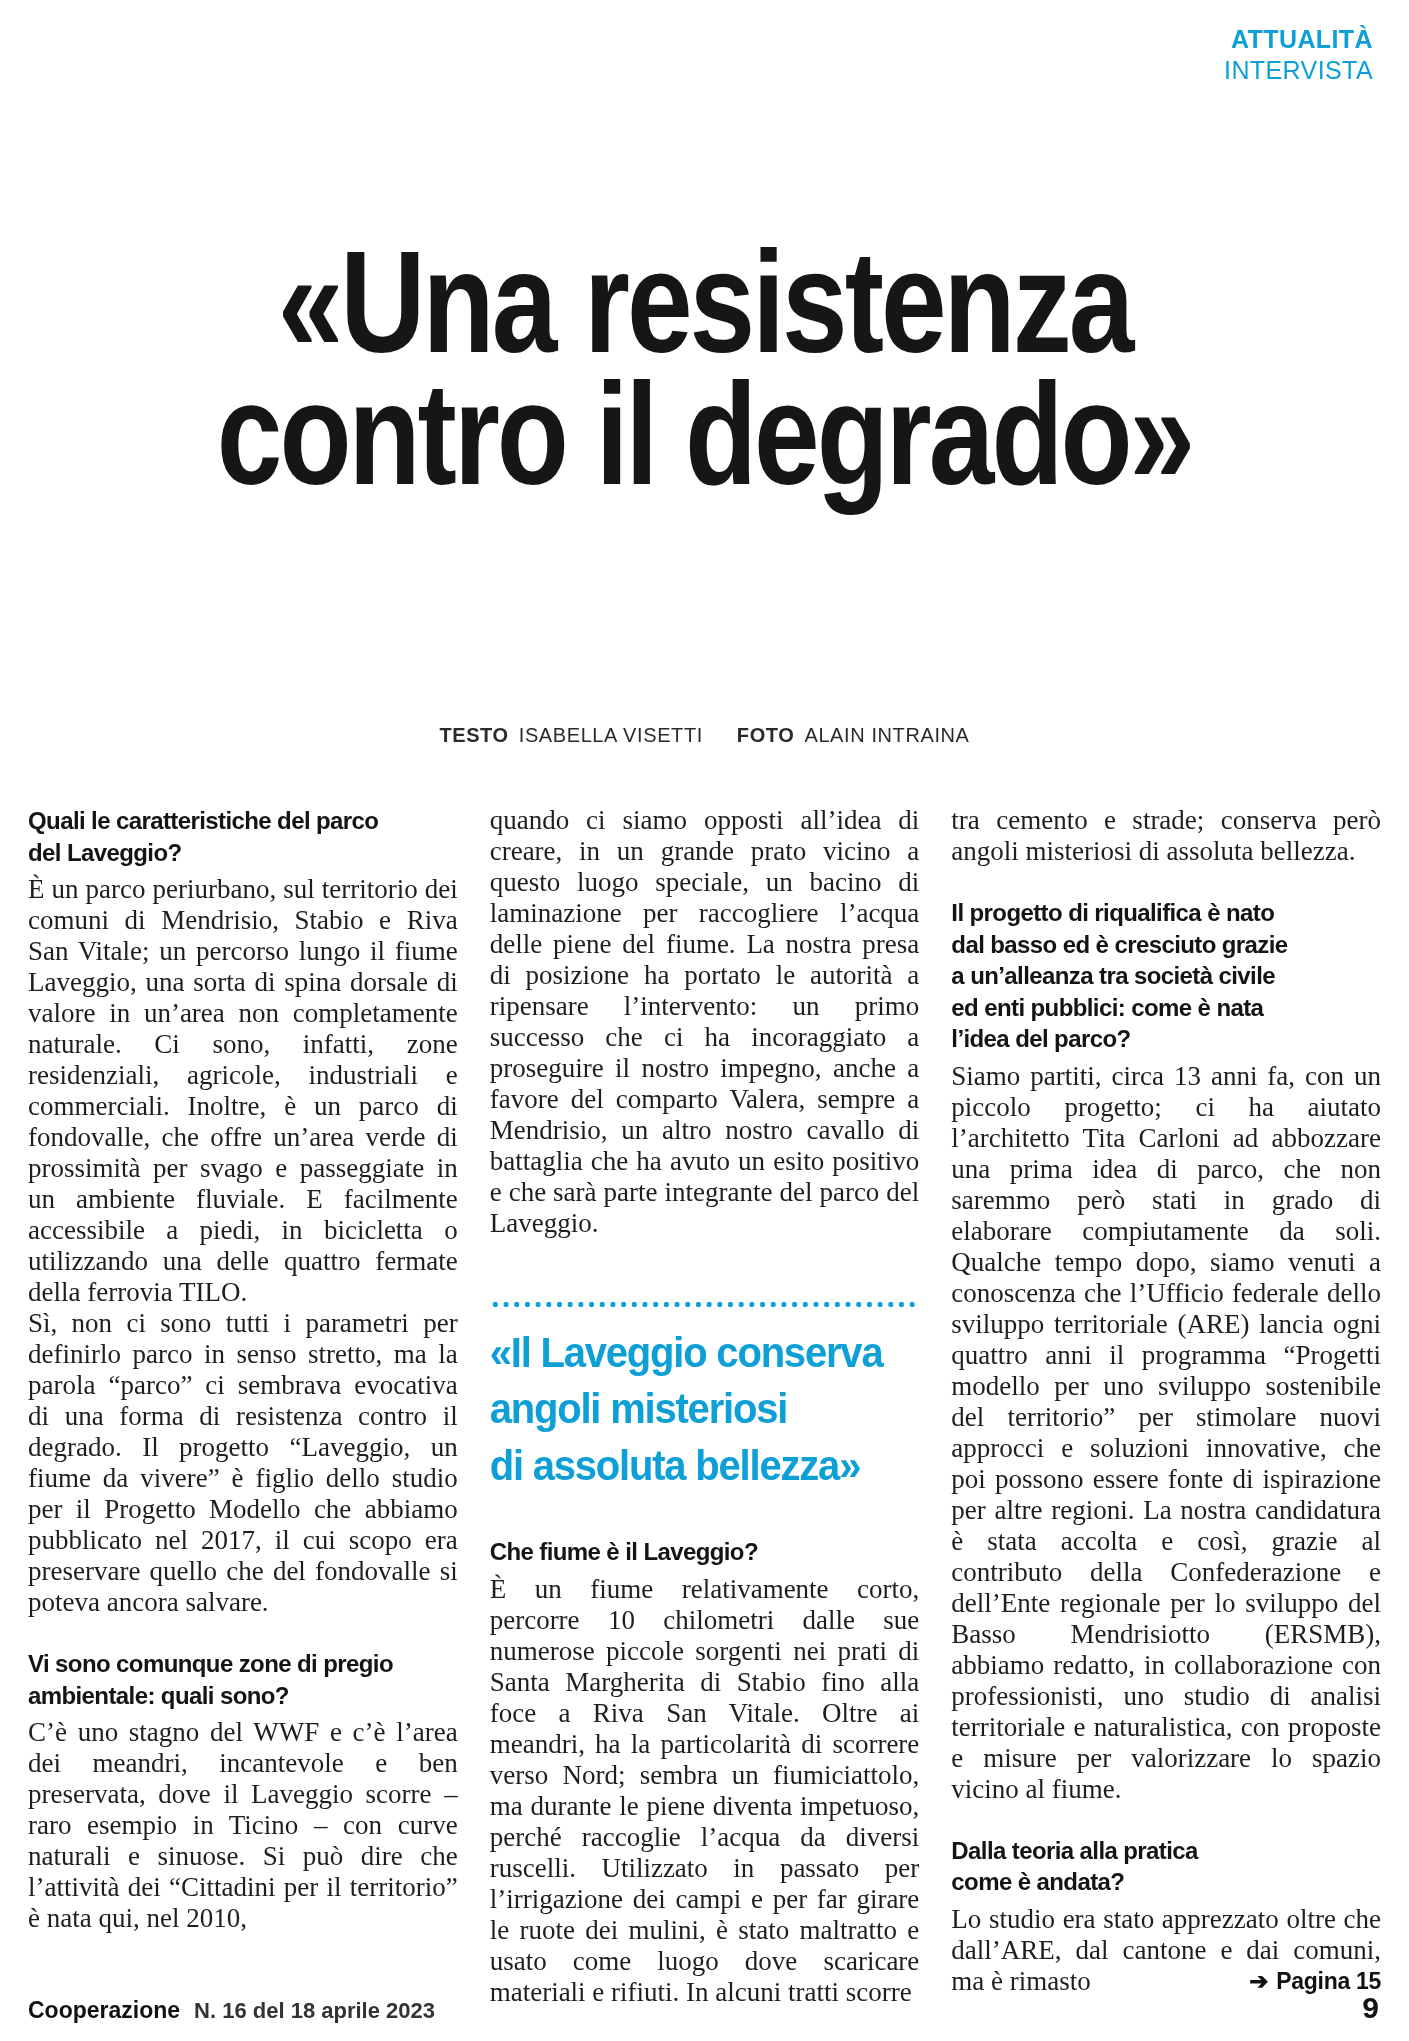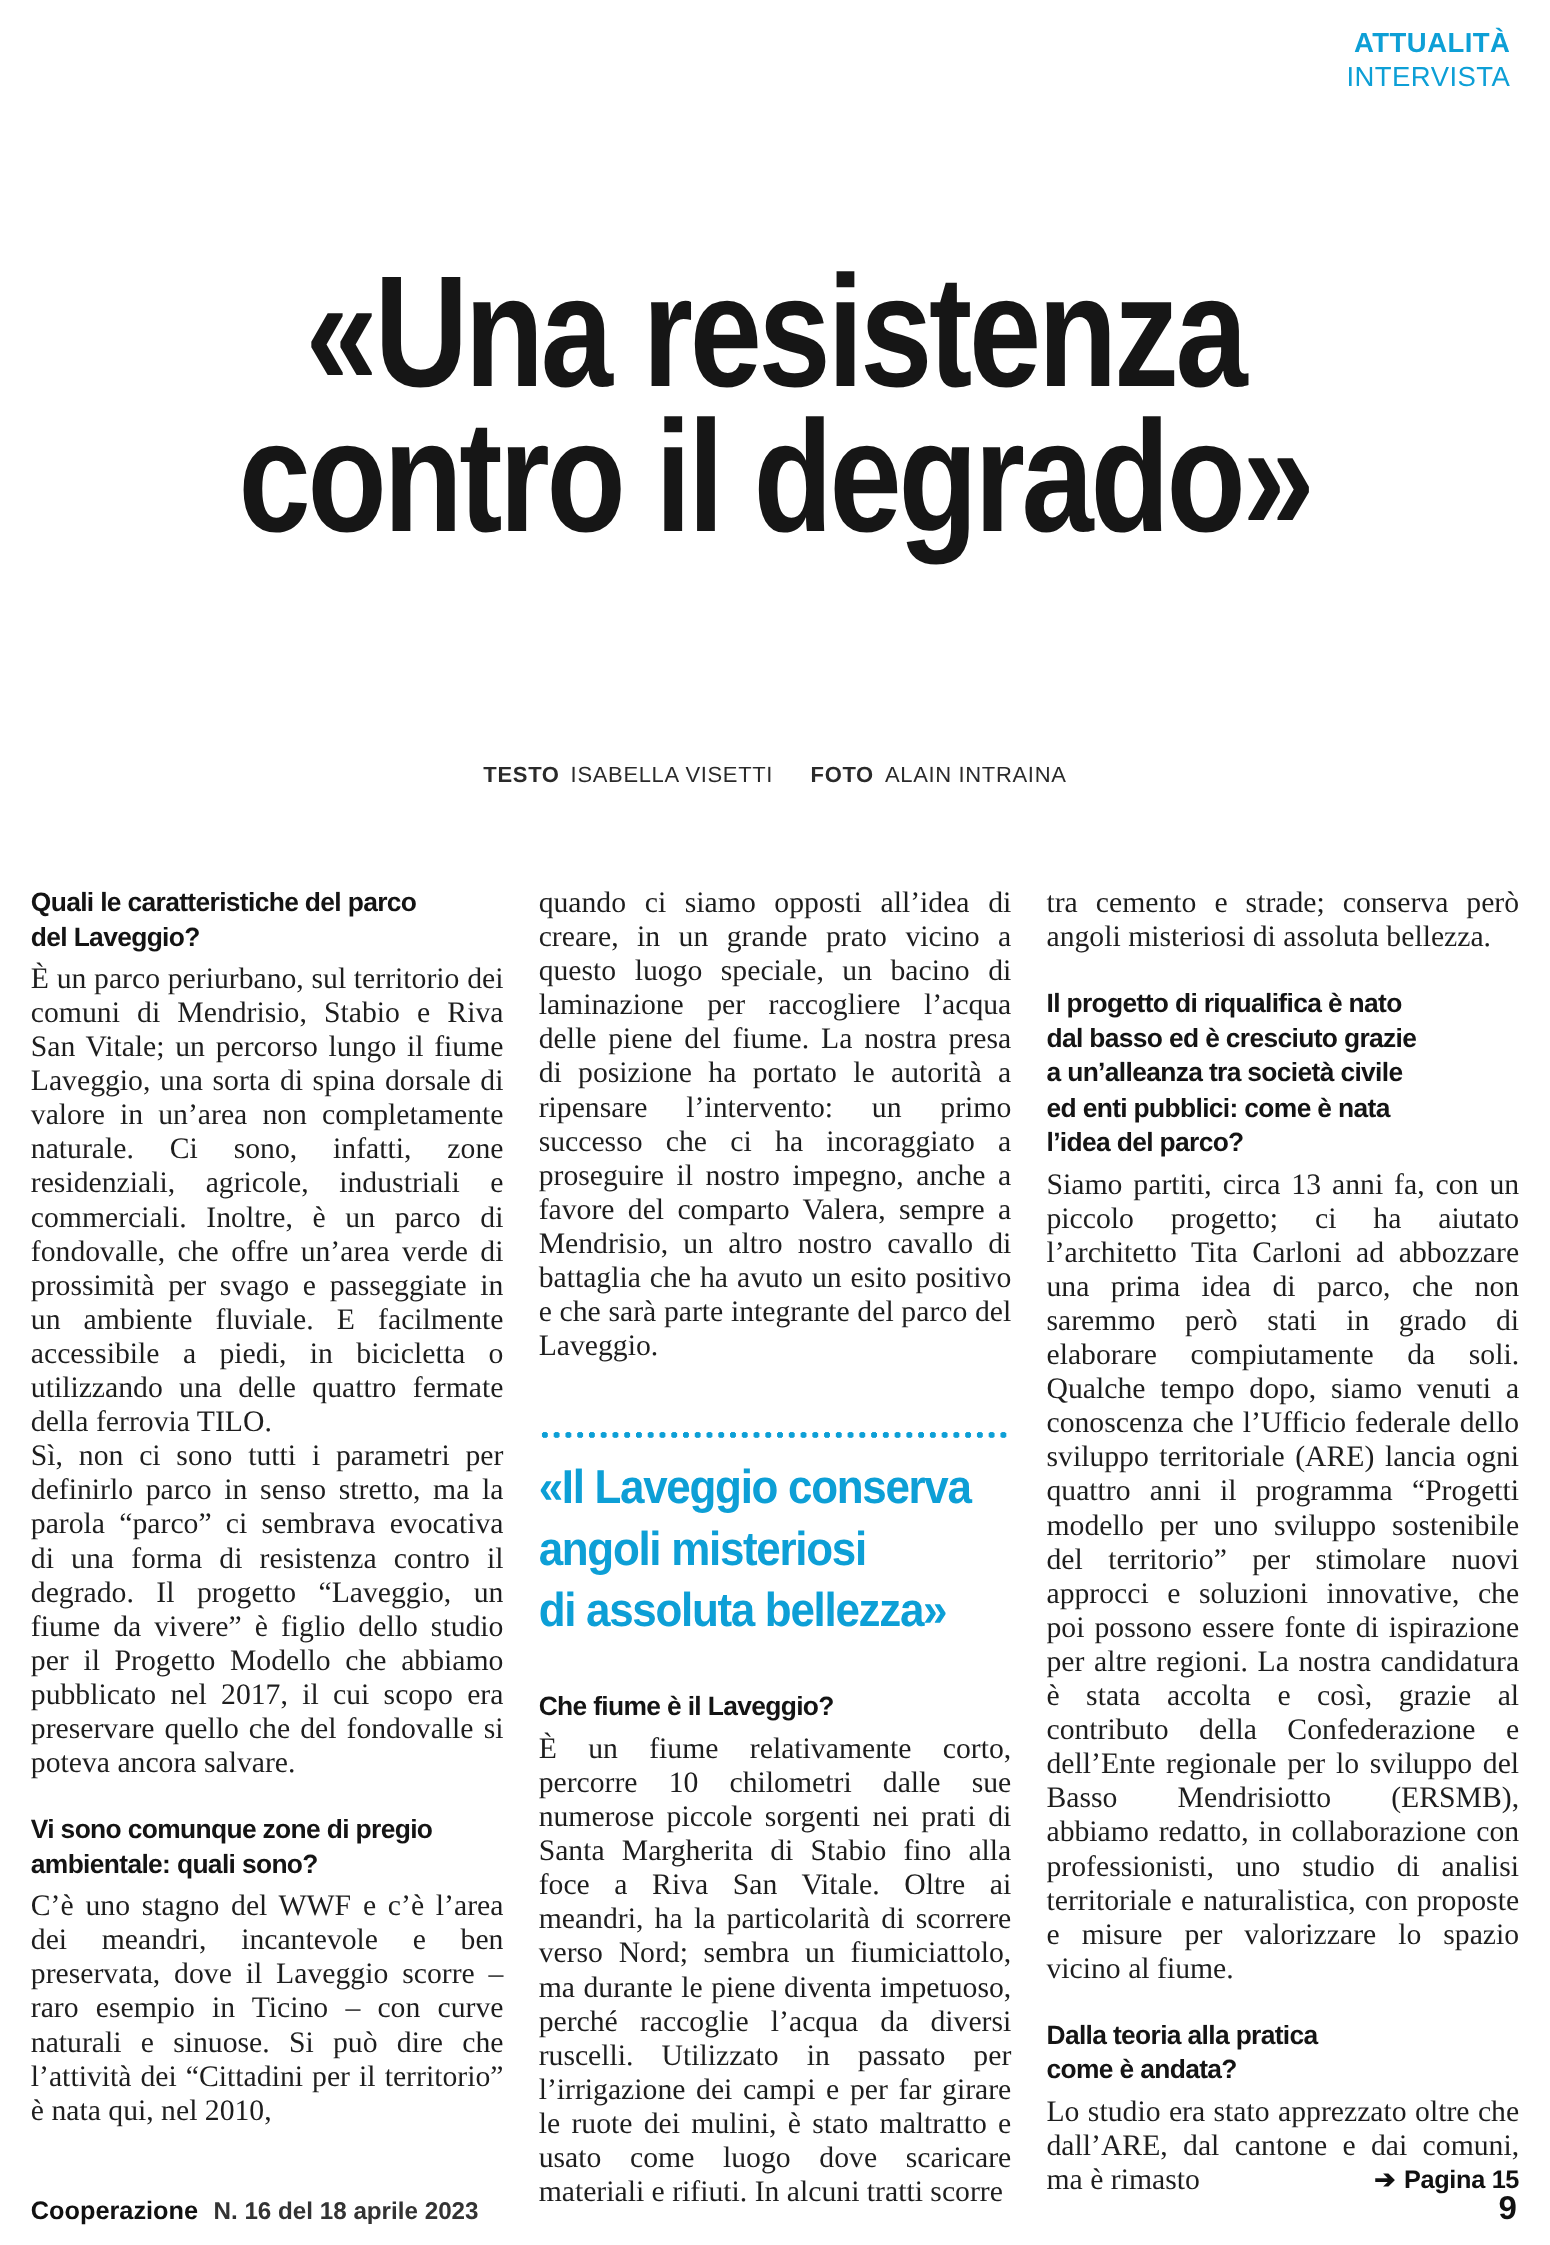"TESTO ISABELLA VISETTI FOTO ALAIN" .byline { top: 694px -> 724px }
